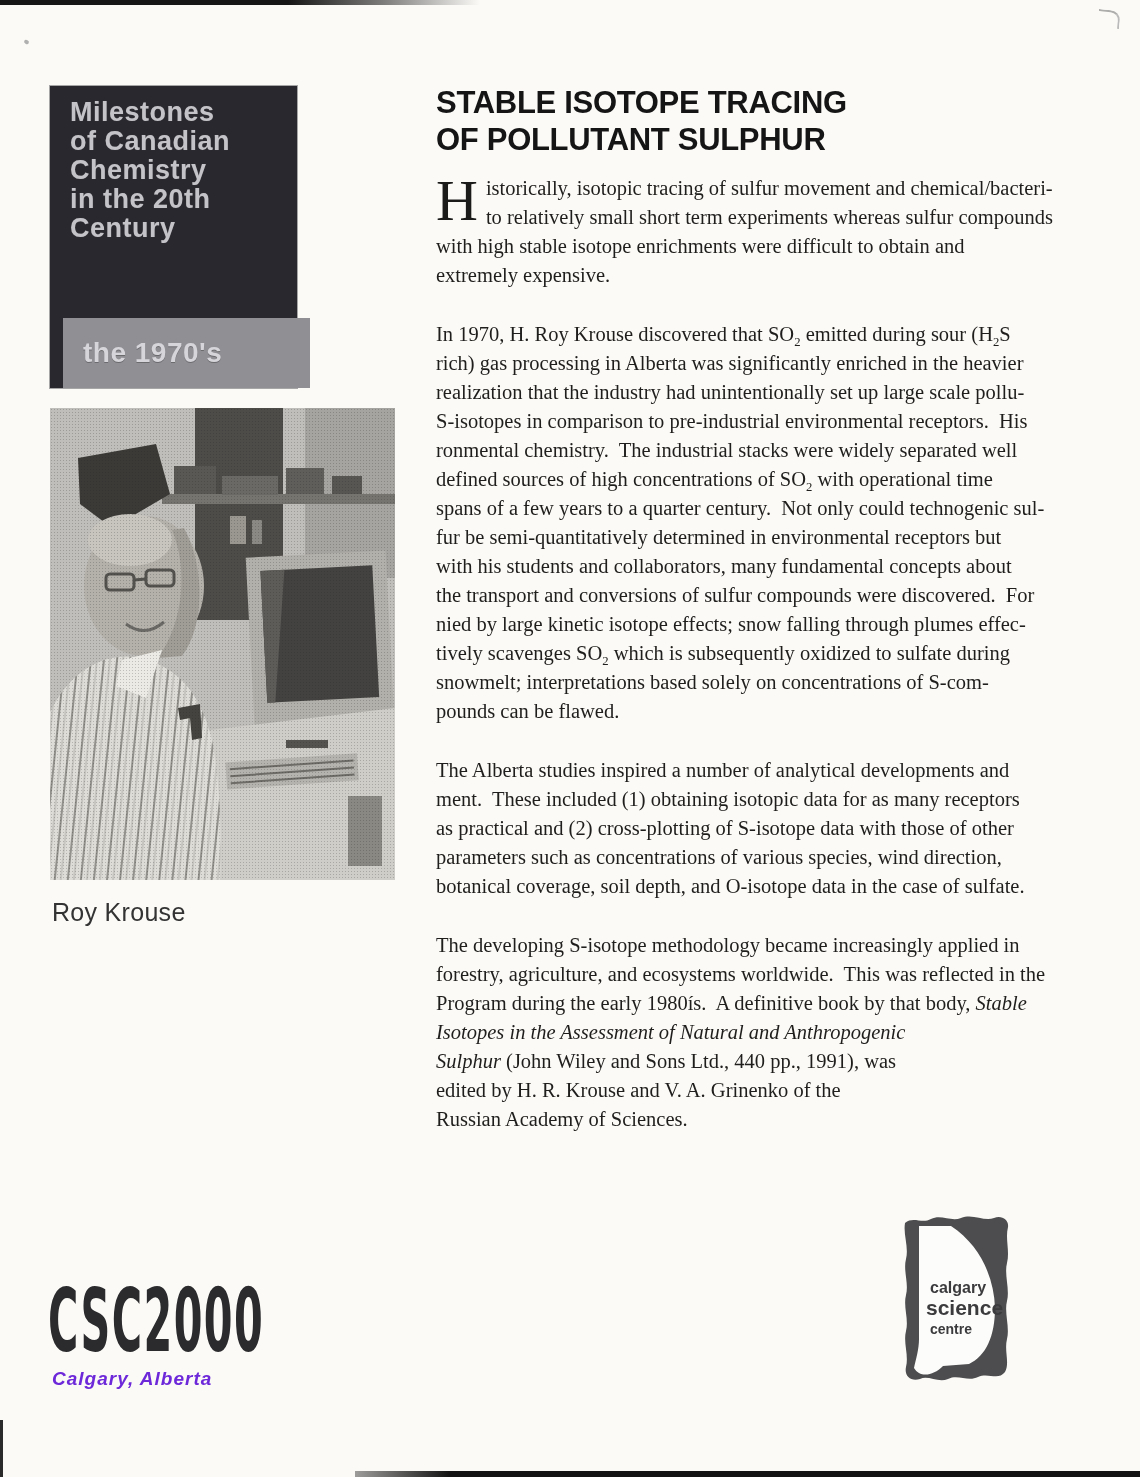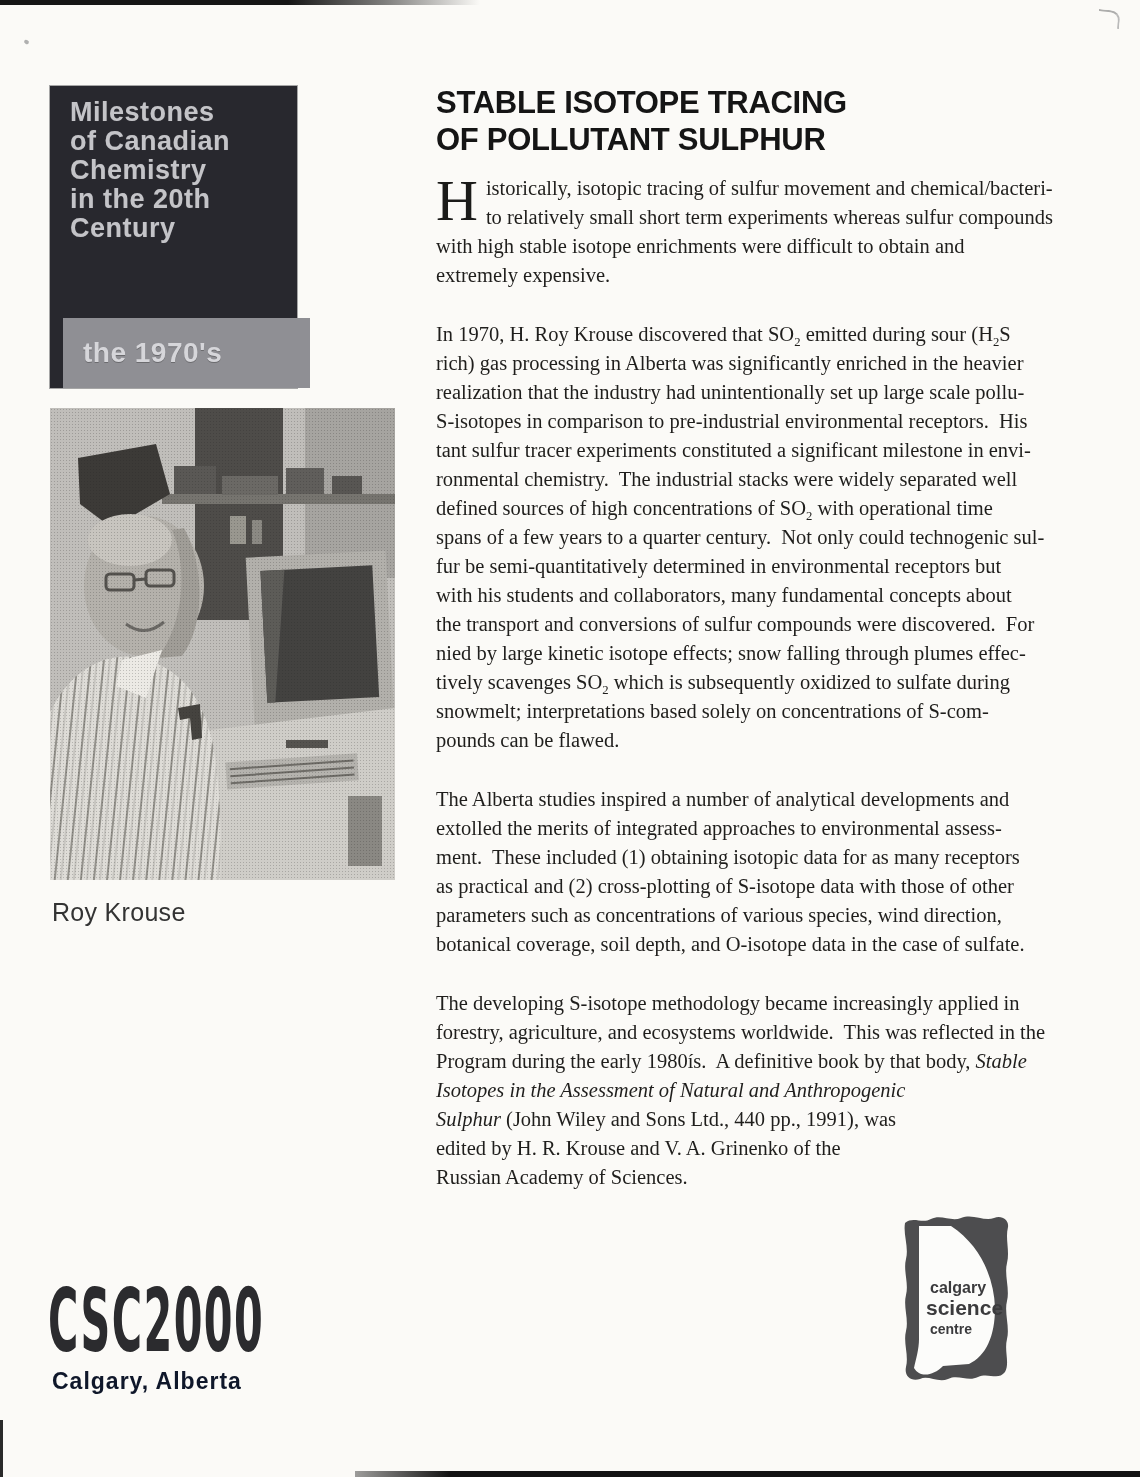"tant sulfur tracer experiments" div.tline { html: <div><span>tant sulfur tracer experiments constituted a significant milestone in envi-</span></div> -> none }
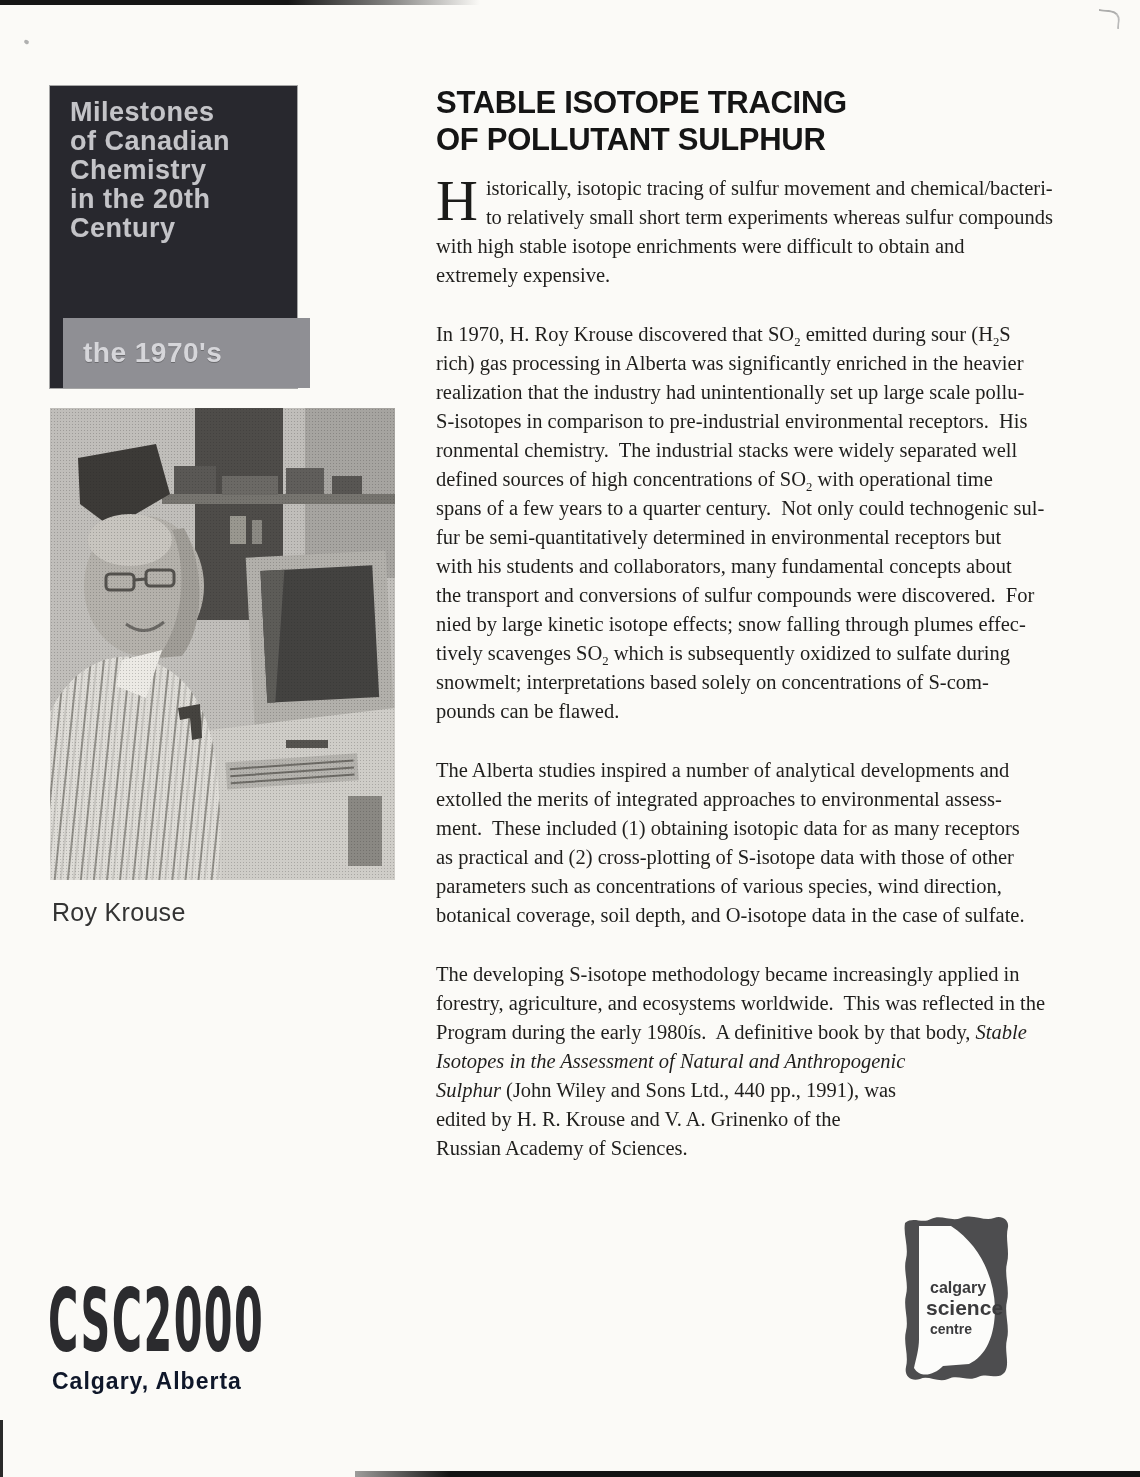"extolled the merits of integrated" div.tline { html: <div><span>extolled the merits of integrated approaches to environmental assess-</span></div> -> none }
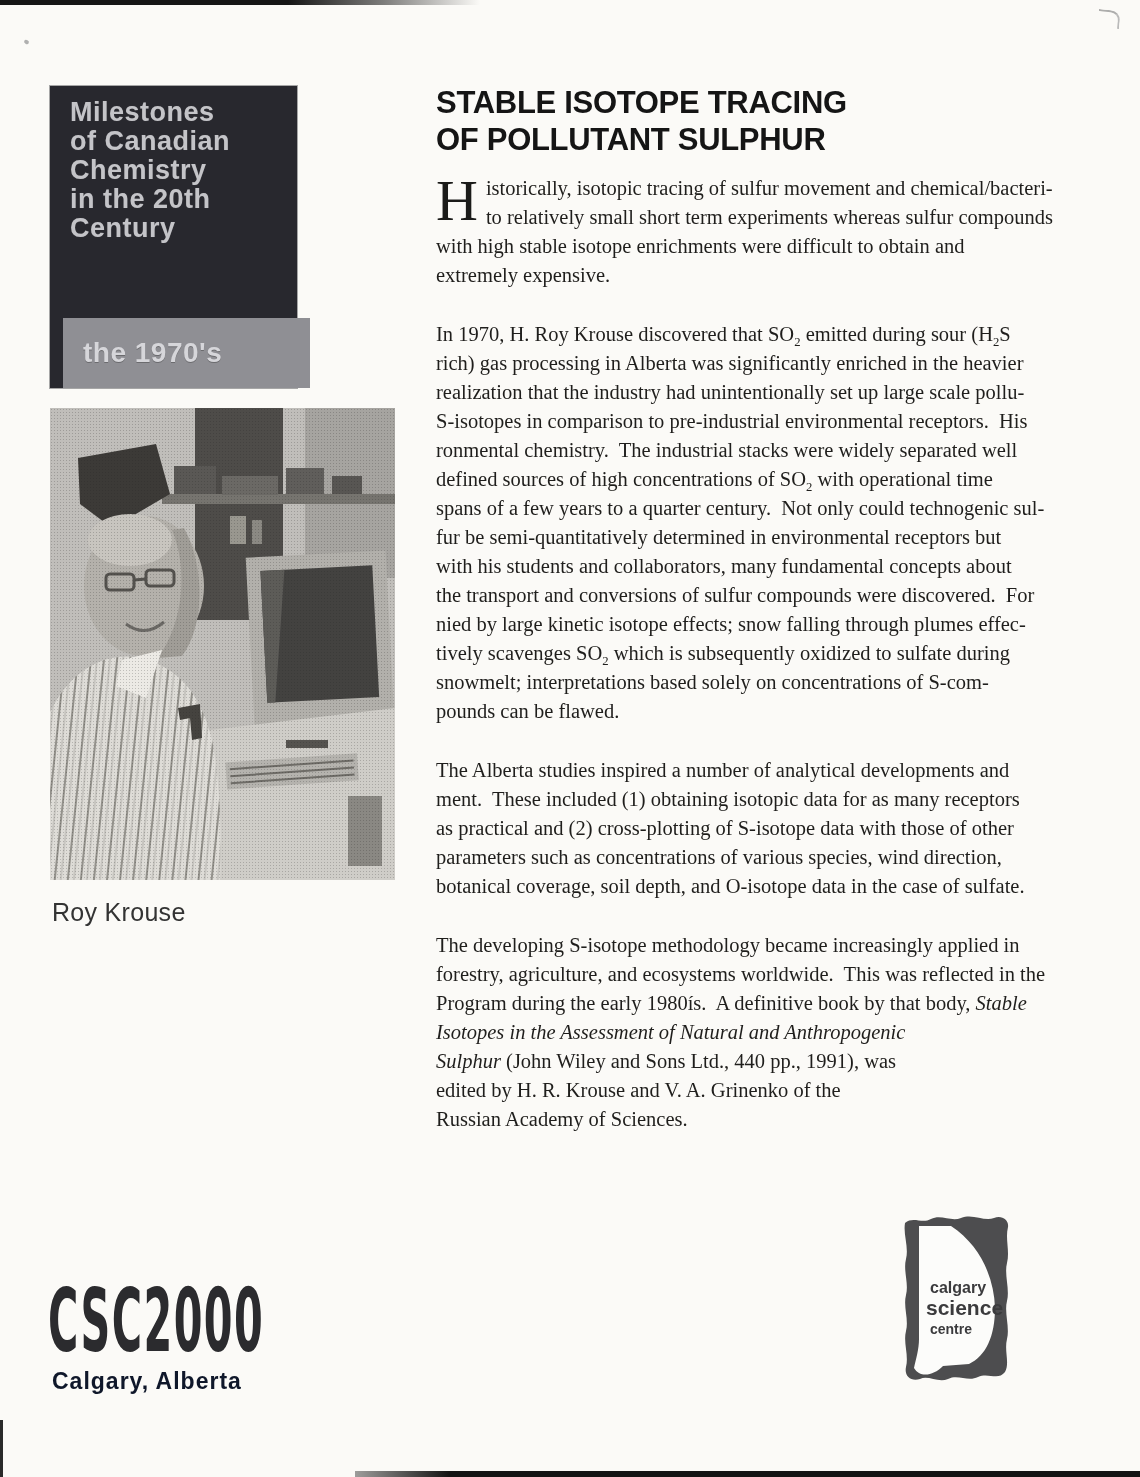"Calgary, Alberta" .csc-location { color: #0f172a -> #6d28d9; font-size: 23px -> 19px; font-style: none -> italic }
